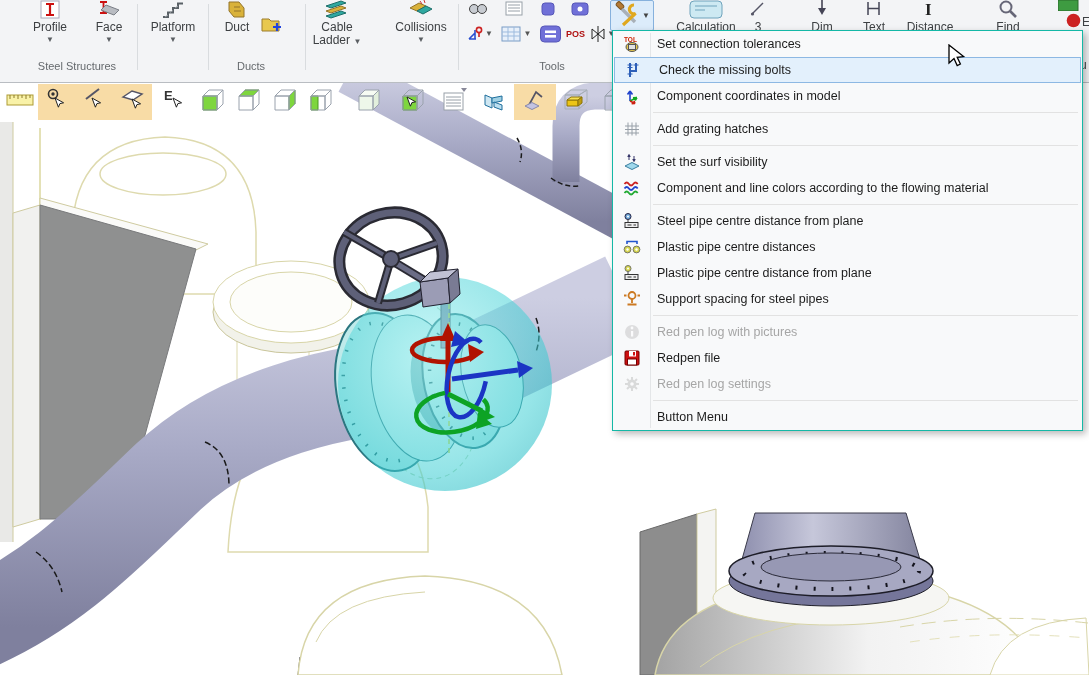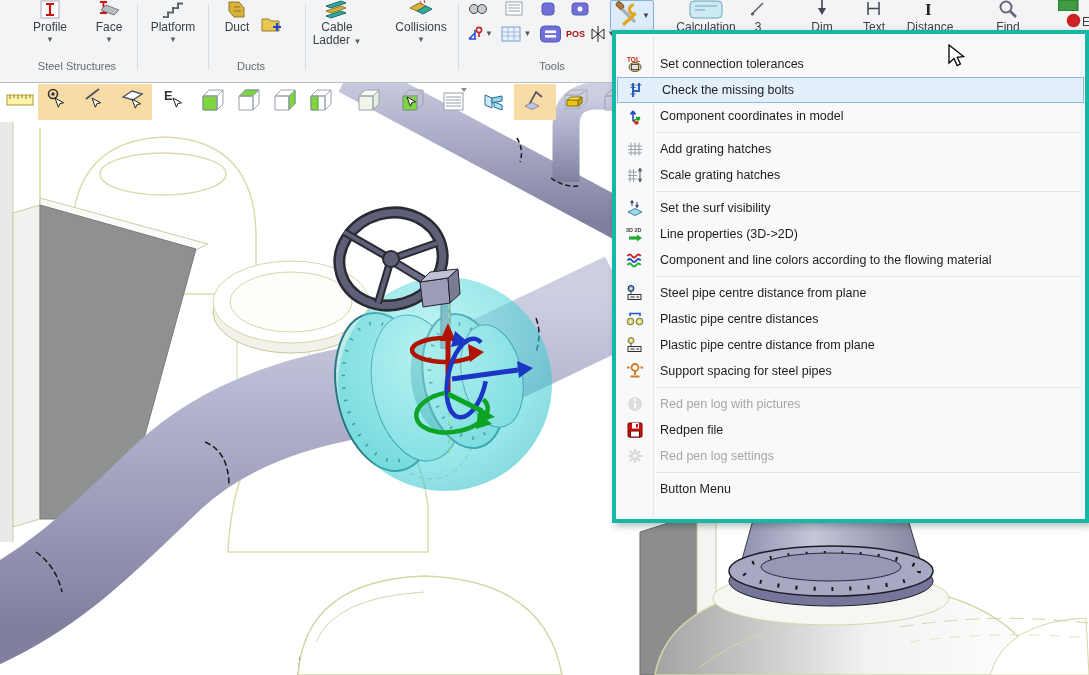"Set connection tolerances" #tools-menu { border: 4px solid #14b8a6 -> 1px solid #14b8a6; padding: 17px 0 -> 0 0 }
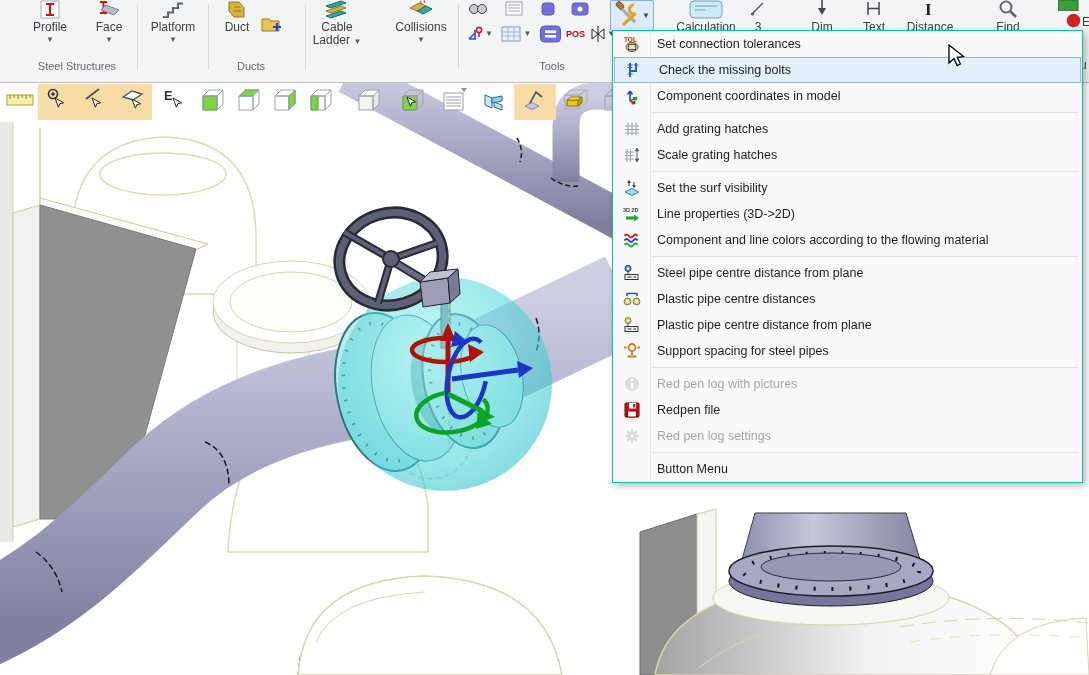"Scale grating hatches" div.mitem { html: <div> <span> <svg> <g> <path></path> </g> <g> <path></path> <polygon></polygon> <polygon></polygon> </g> </svg> </span> <span>Scale grating hatches</span> </div> -> none }
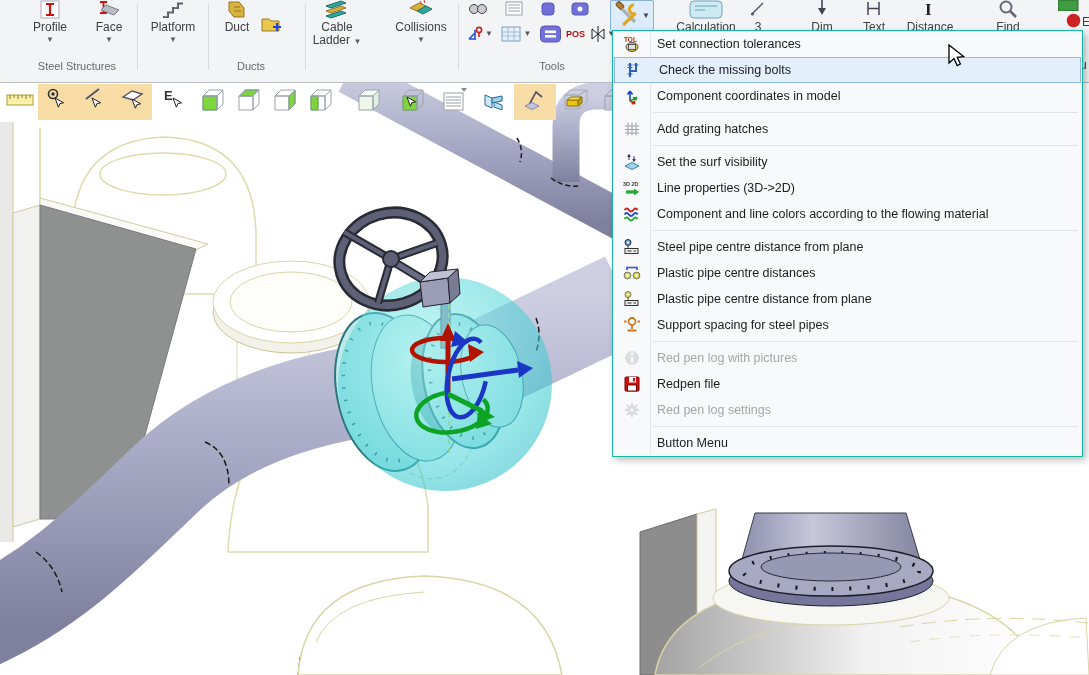"Line properties (3D->2D)" div.mitem { html: <div> <span> <svg> <text>3D 2D</text> <path></path> <polygon></polygon> </svg> </span> <span>Line properties (3D-&gt;2D)</span> </div> -> none }
